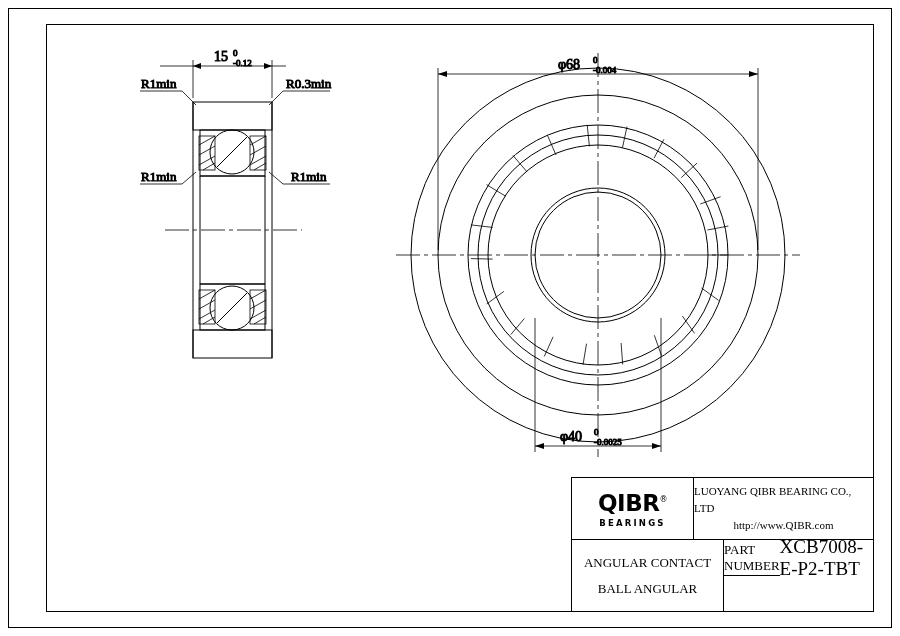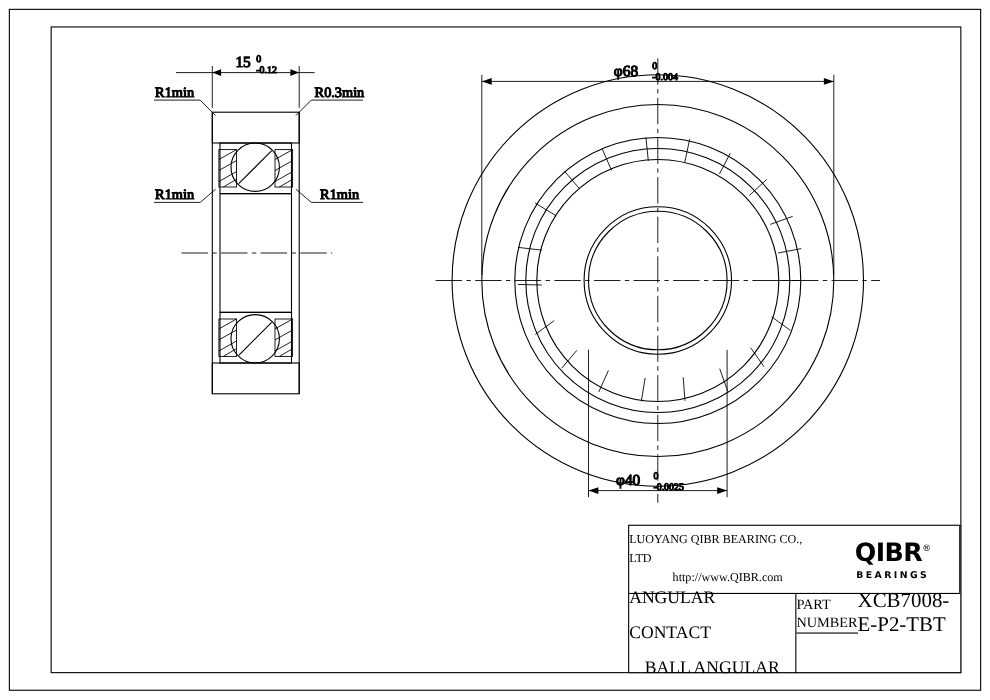"LUOYANG QIBR BEARING CO., LTD" div { order: before "QIBR®" -> after "QIBR®" }
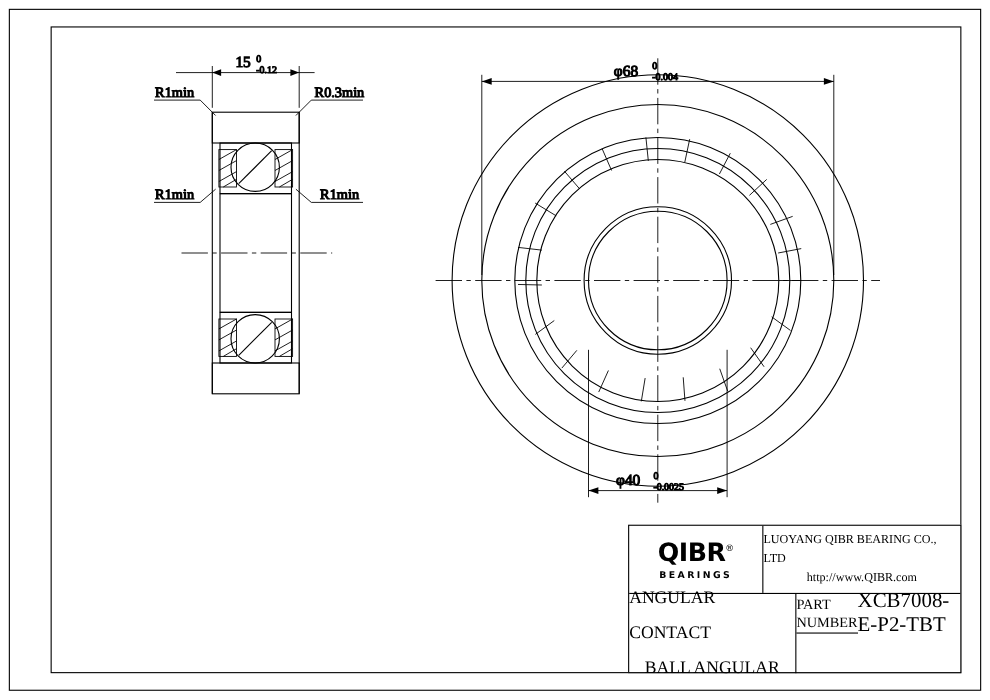"ANGULAR CONTACT" #tb-product { font-size: 16px -> 13px }
